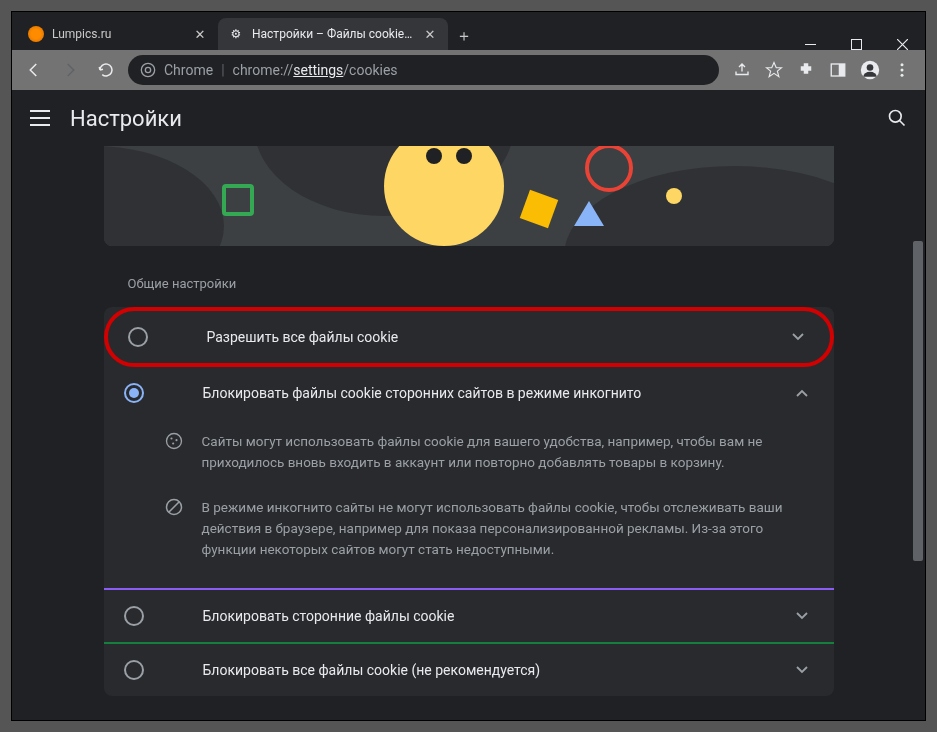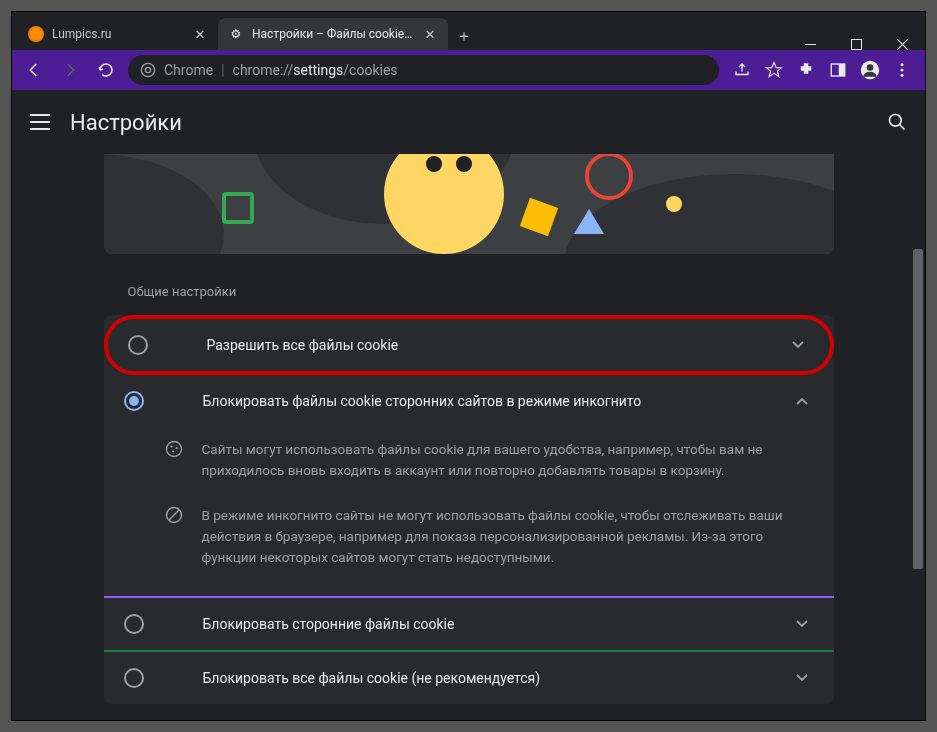"Chrome" .addrbar { background: #4c1d95 -> #737373 }
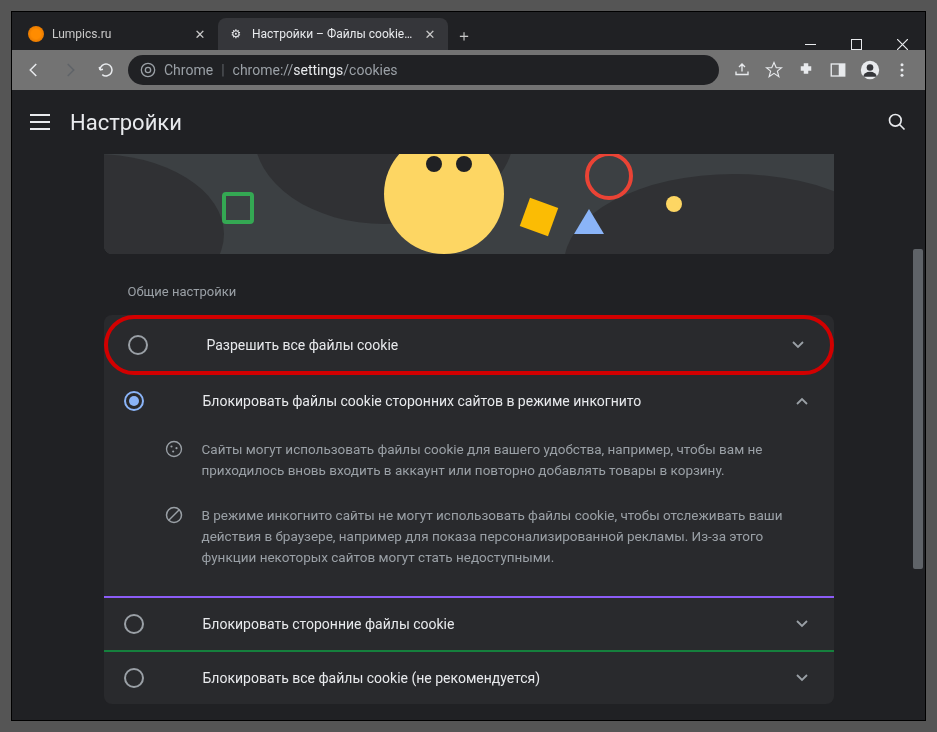"settings" .url .seg2 { text-decoration: none -> underline }
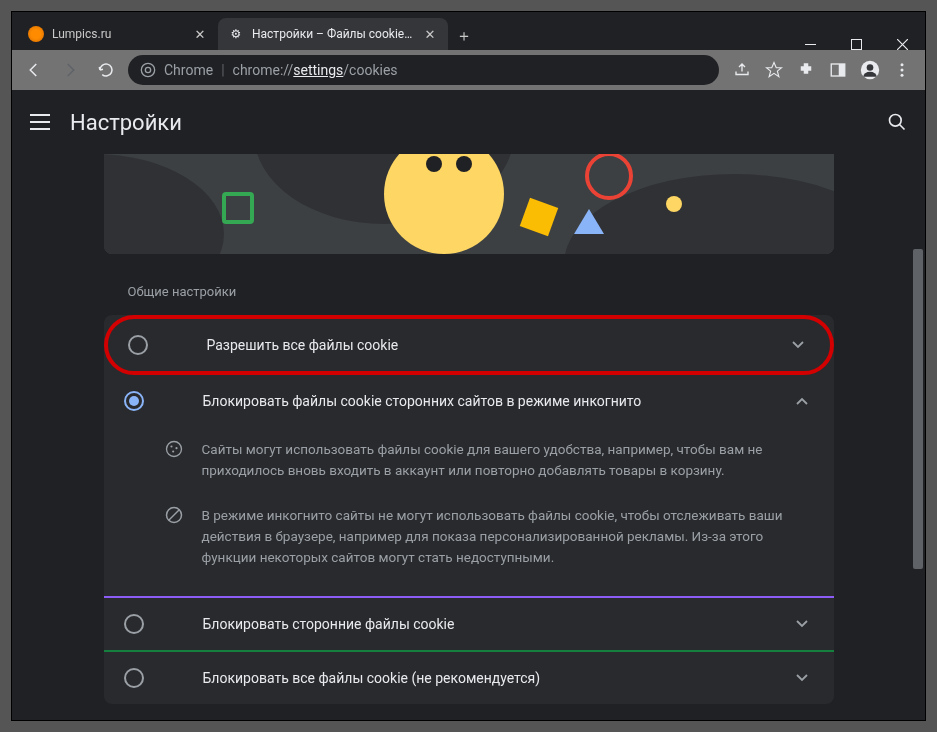"Настройки" .settings-header { height: 64px -> 56px }
